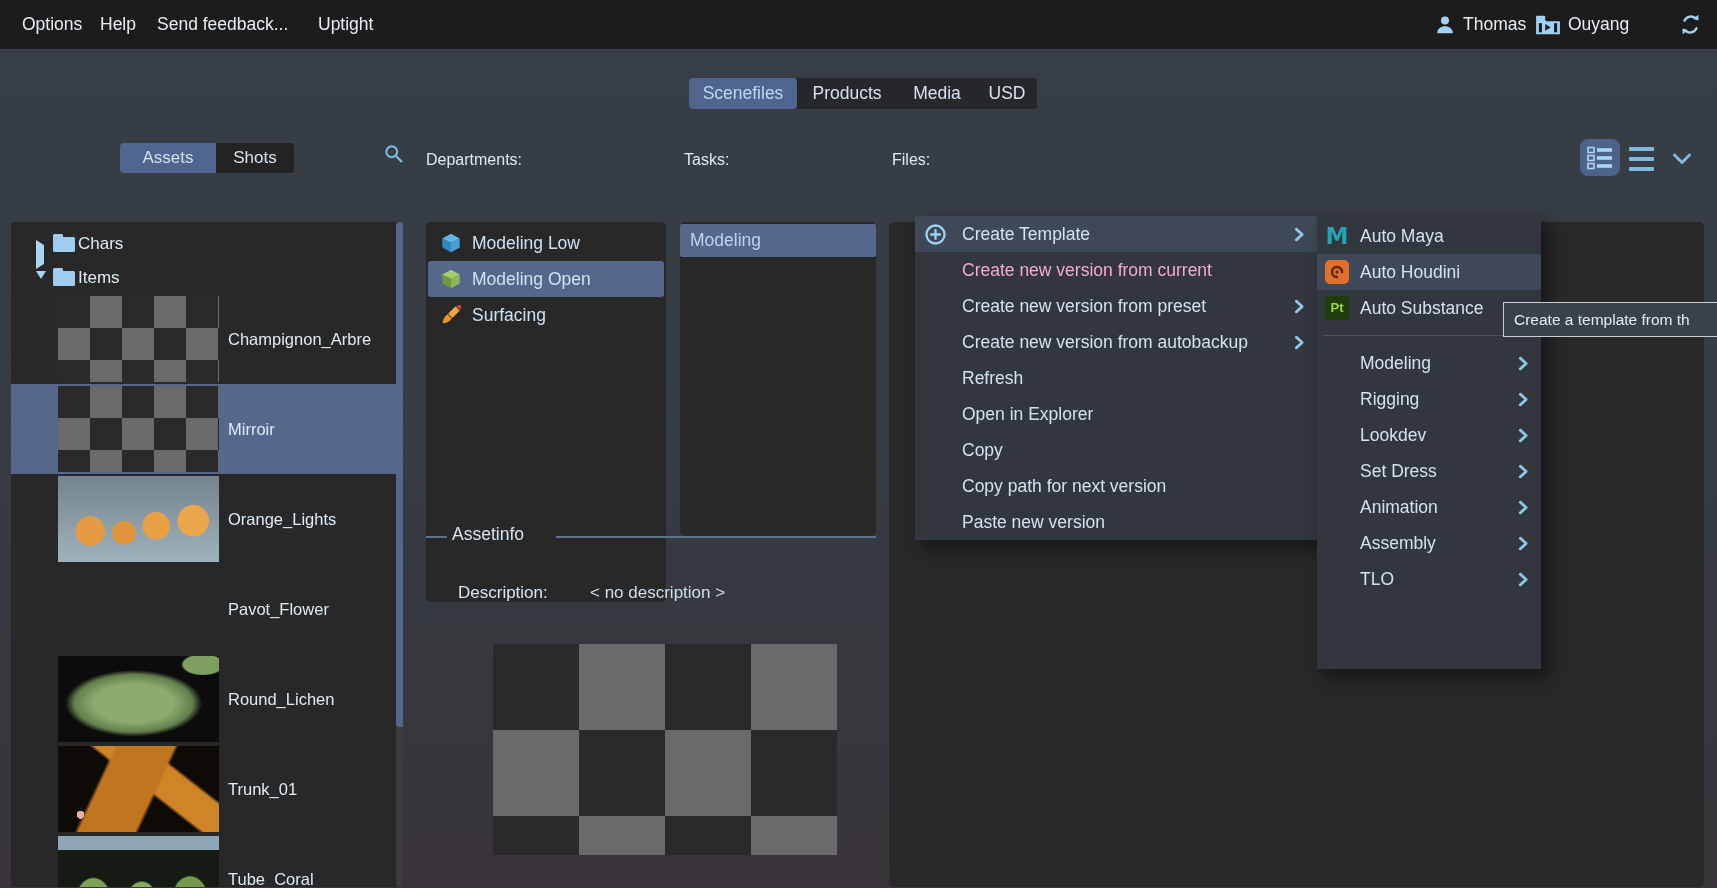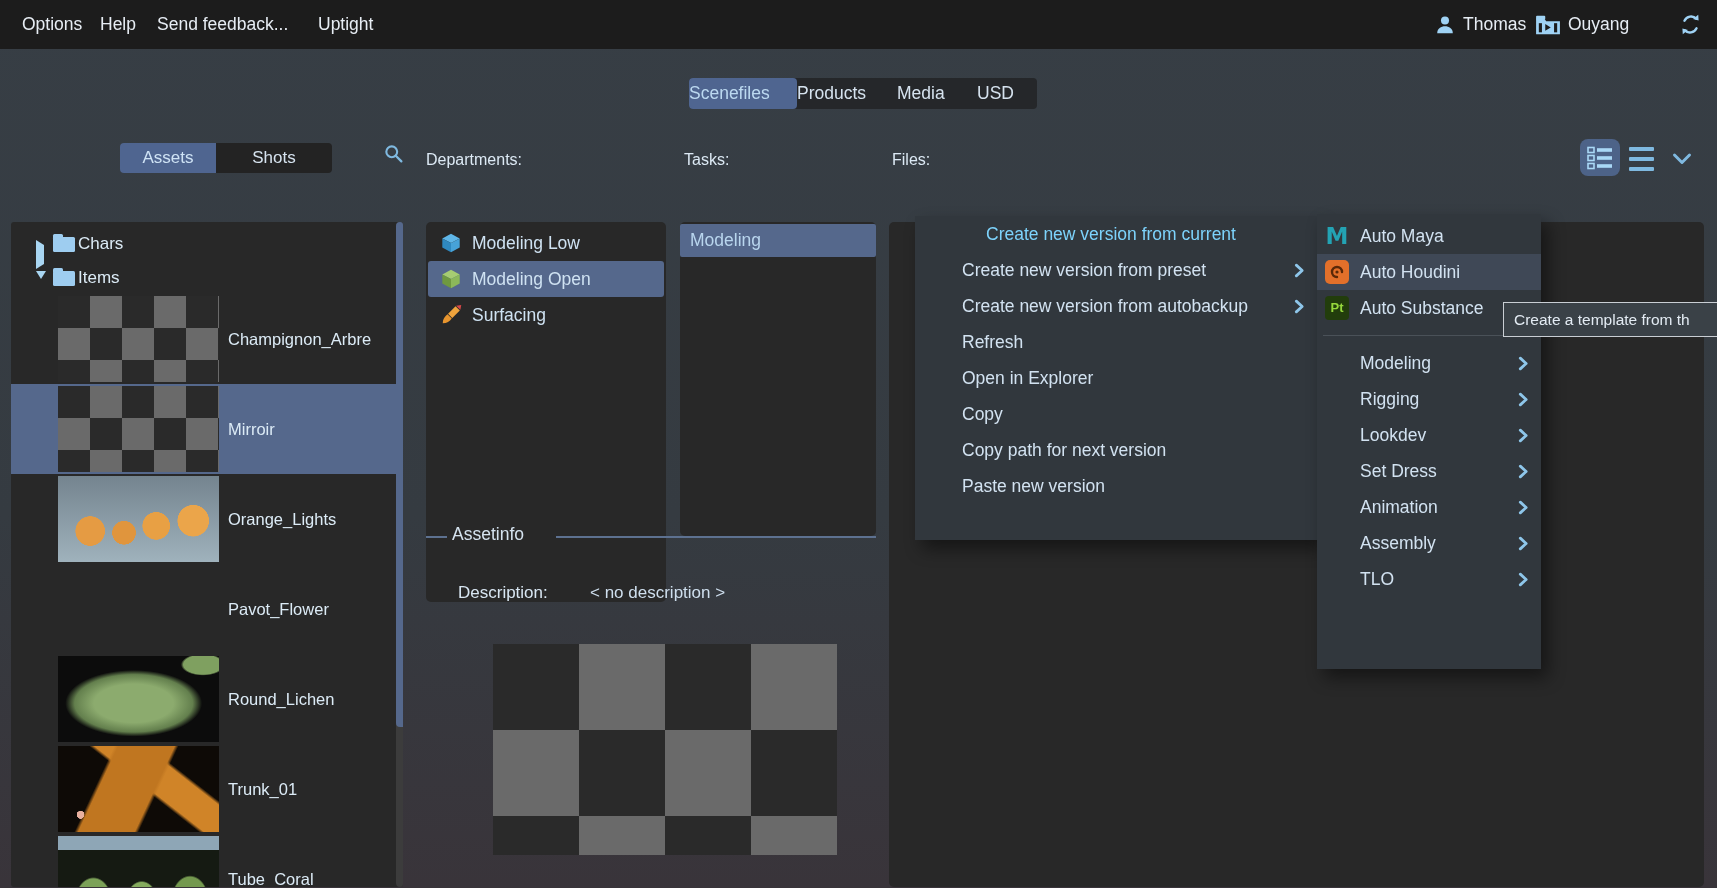"Scenefiles" .maintab { text-align: none -> center }
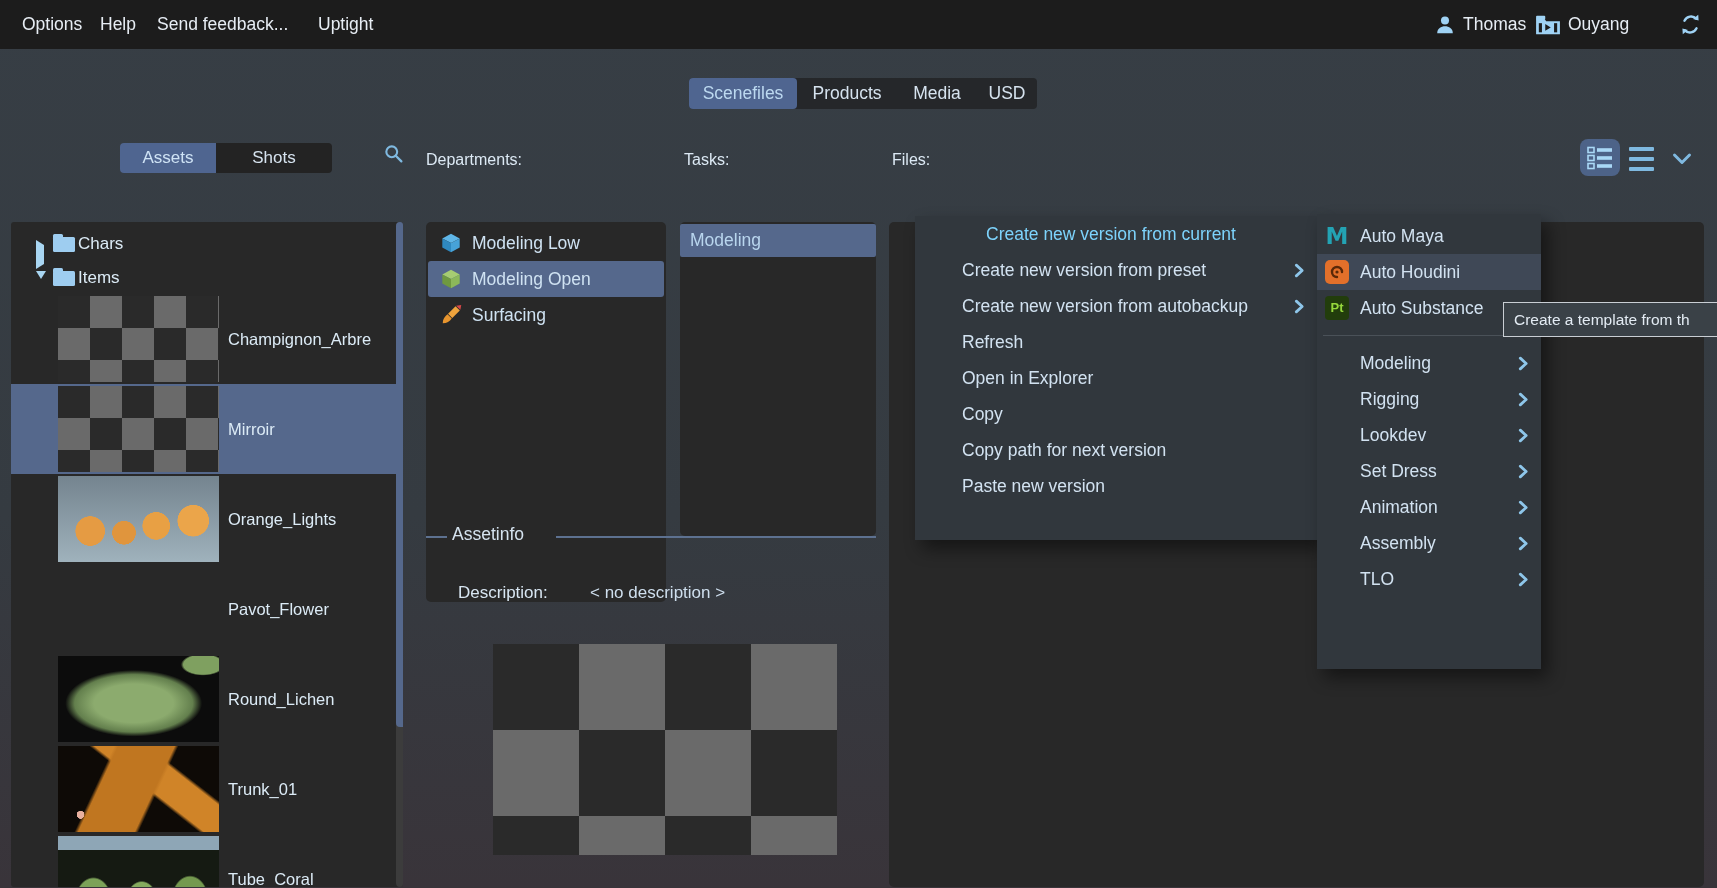"Shots" div.btab { width: 116px -> 78px }
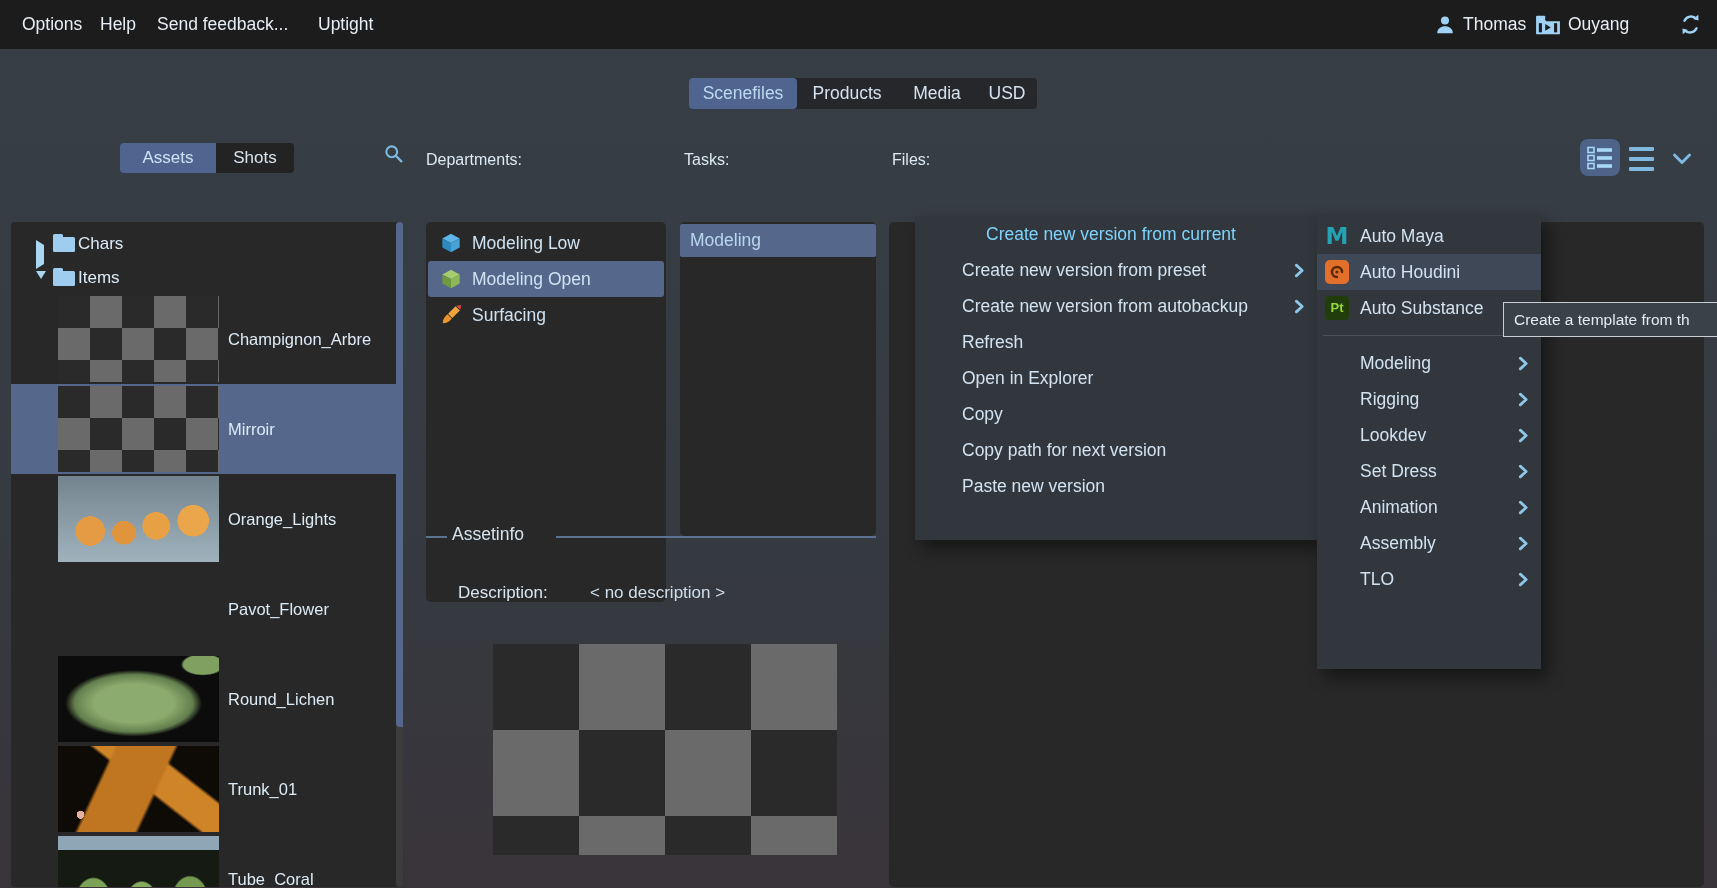"Create Template" div.cm-item { html: none -> <div> <svg> <circle></circle> <line></line> <line></line> </svg> <span>Create Template</span> <svg> <polyline></polyline> </svg> </div> }
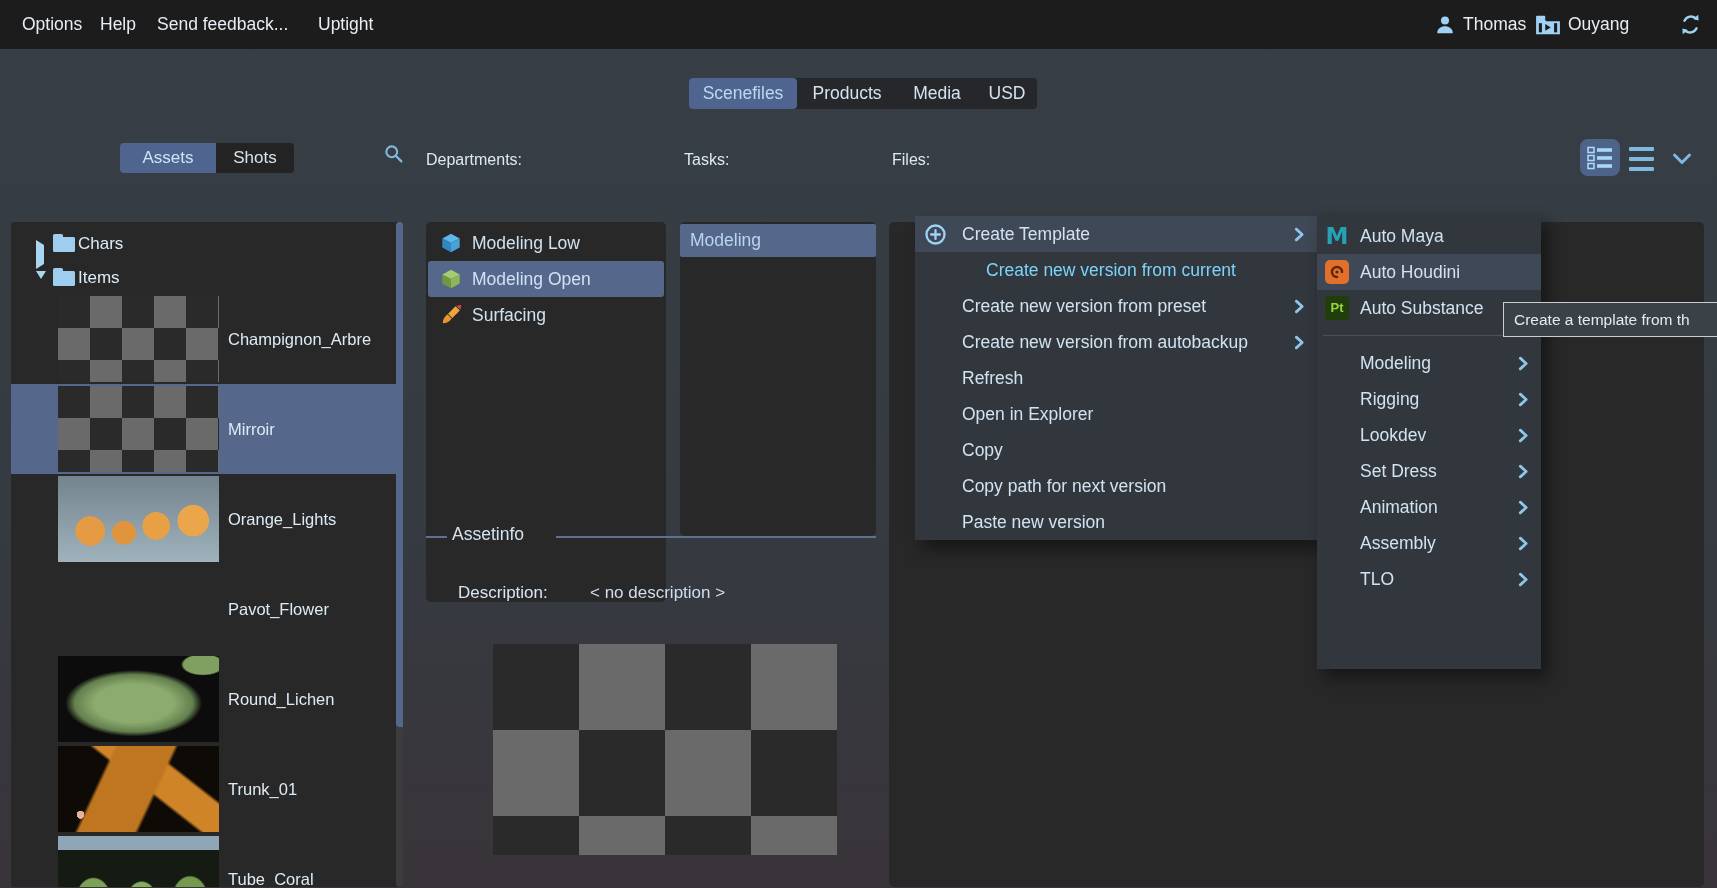"Create new version from current" .cm-item.disabled { color: #7dd3fc -> #f9a8d4; margin-left: 24px -> none }
